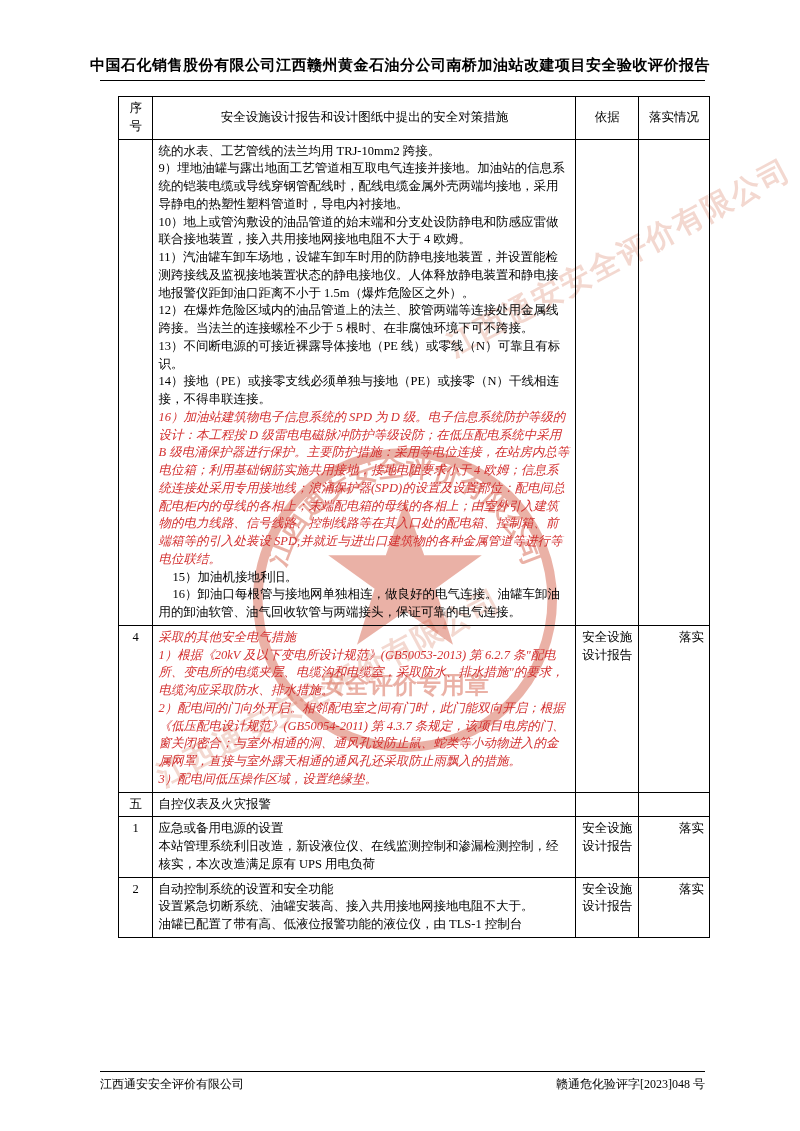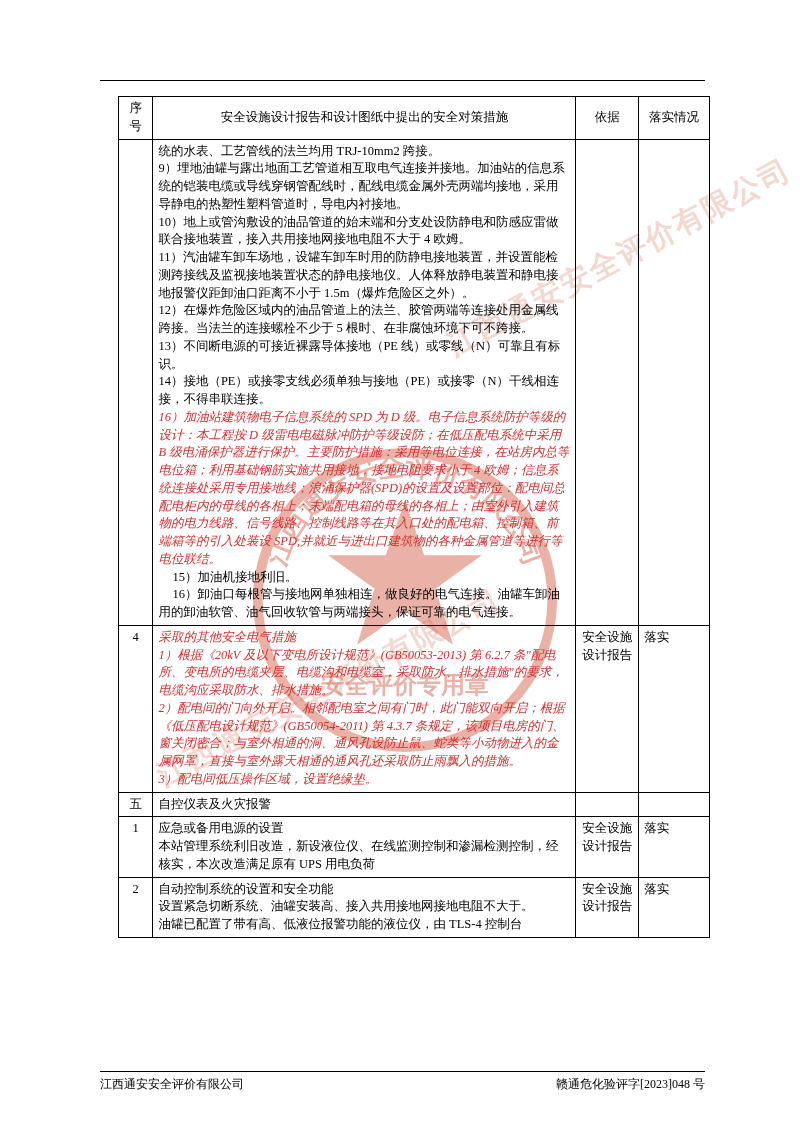"中国石化销售股份有限公司江西赣州黄金石油分公司南桥加油站改建项目安全验收评价报告" div.header-title { html: none -> <div>中国石化销售股份有限公司江西赣州黄金石油分公司南桥加油站改建项目安全验收评价报告</div> }
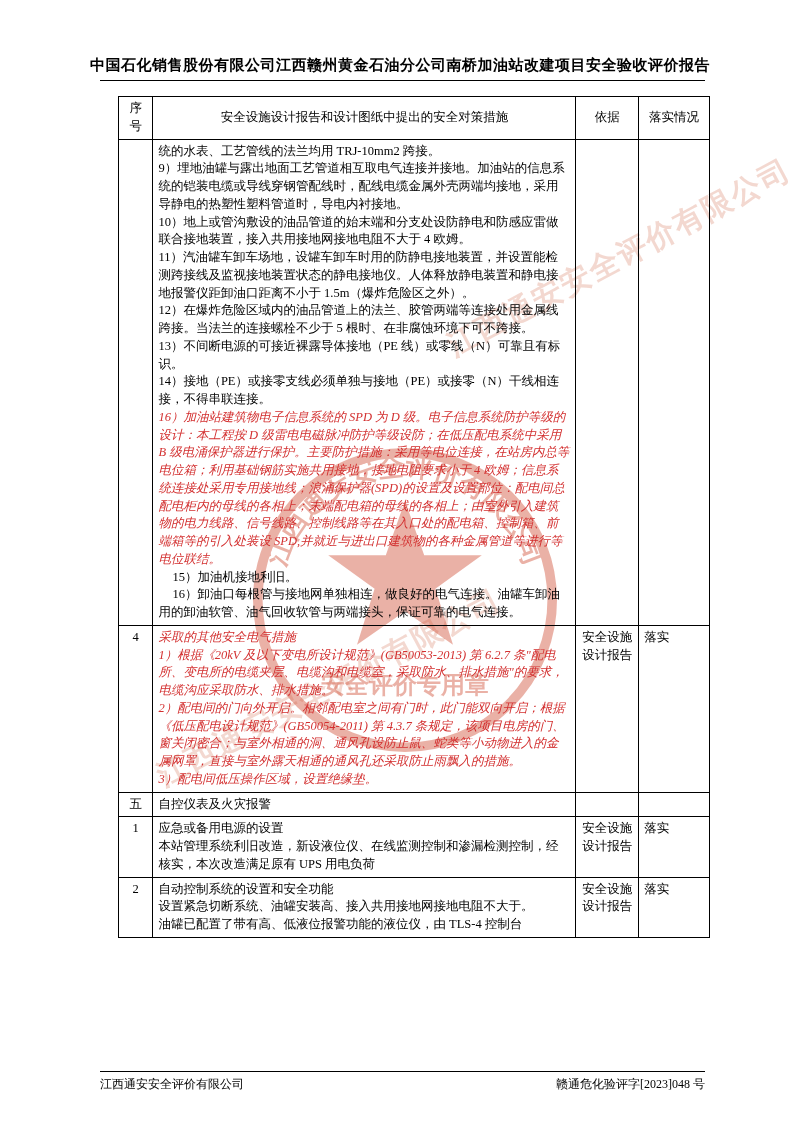"落实" .c-status { text-align: left -> right }
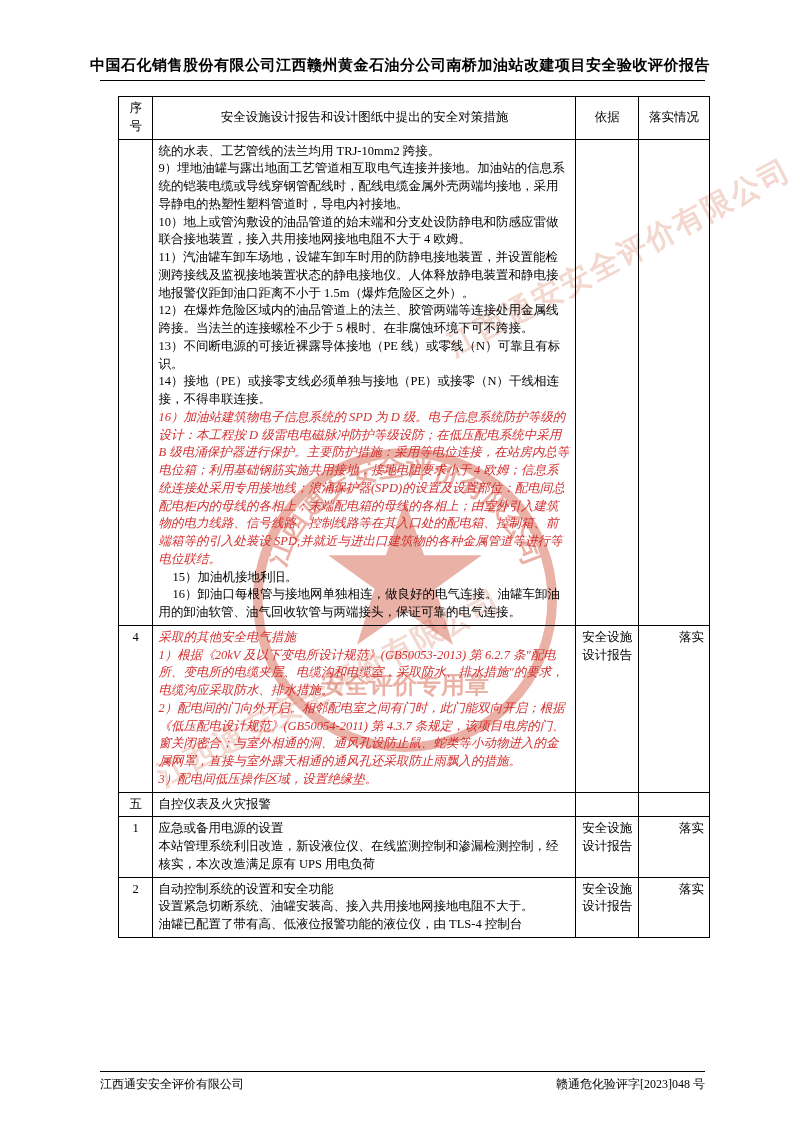"油罐已配置了带有高、低液位报警功能的液位仪，由 TLS-4 控制台" p.para { text: TLS-4 -> TLS-1 }
